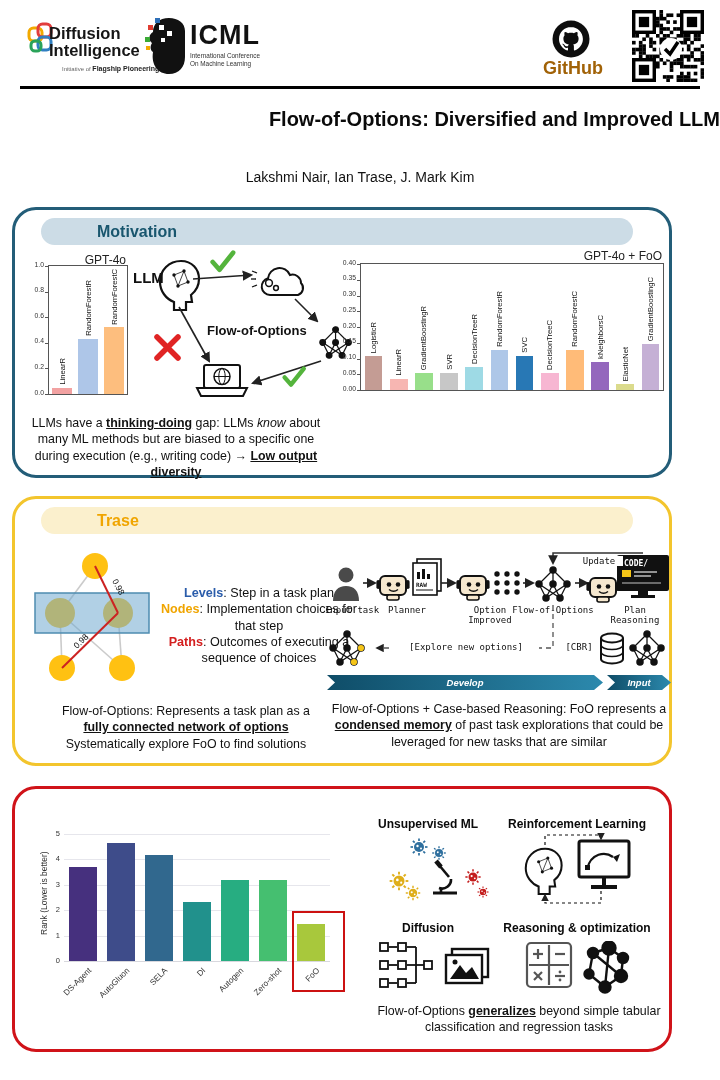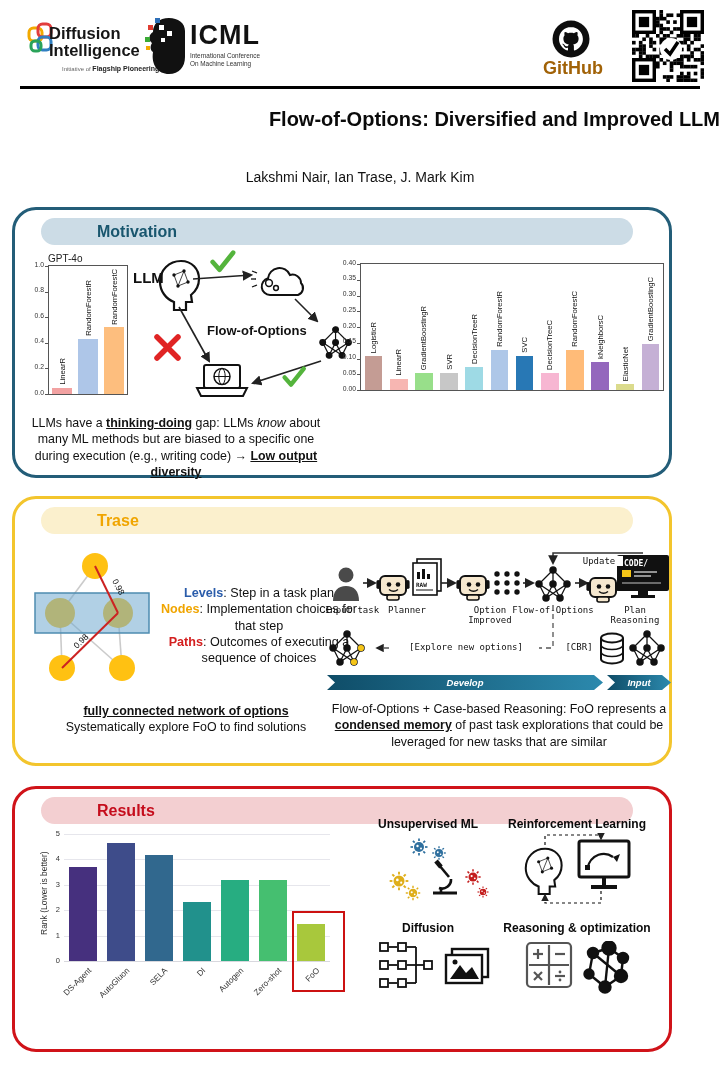"GPT-4o" .ch-title { font-size: 10px -> 12px; text-align: left -> right }
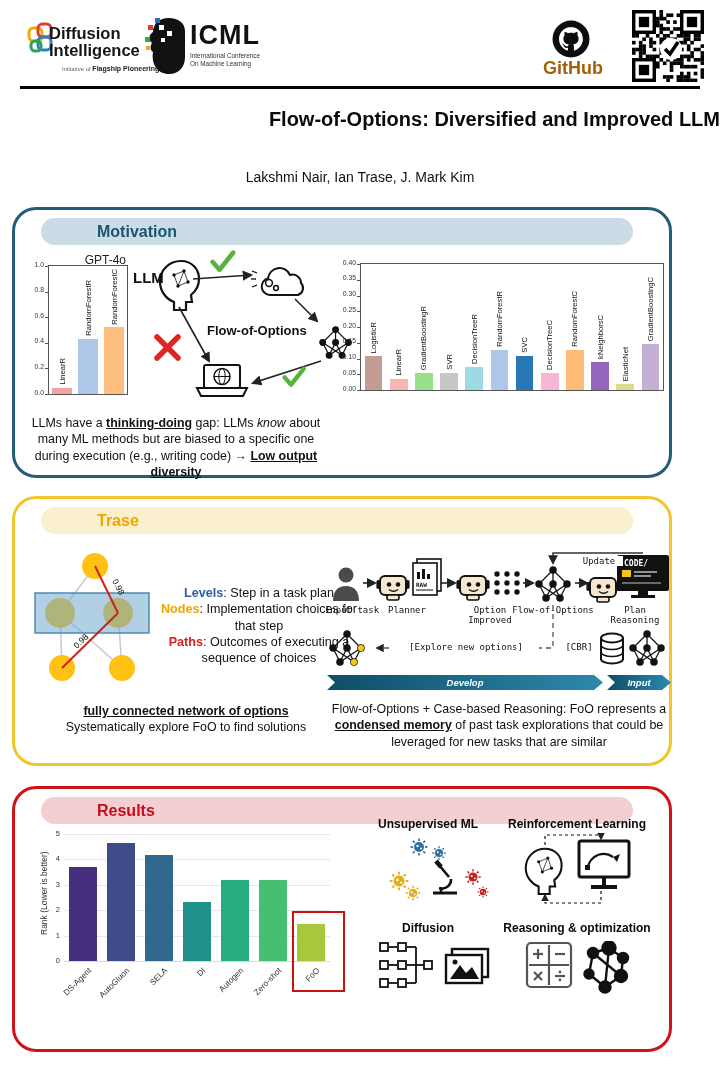"GPT-4o + FoO" div.ch-title { html: none -> <div>GPT-4o + FoO</div> }
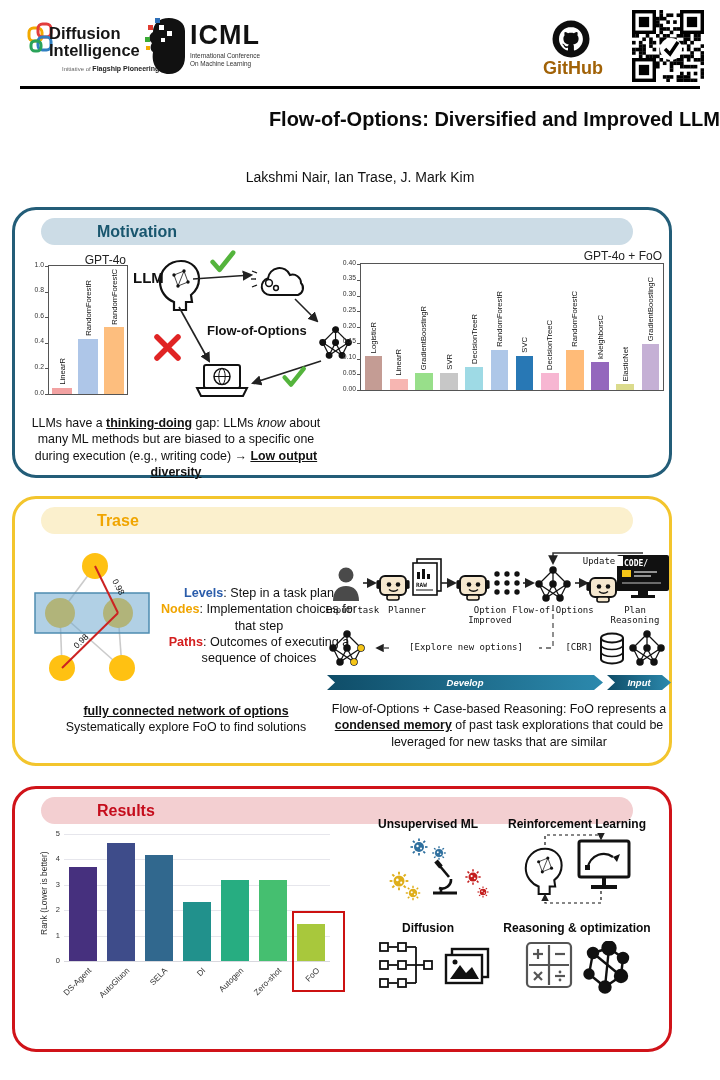"Flow-of-Options: Represents a task plan" span { html: none -> <span>Flow-of-Options: Represents a task plan as a </span> }
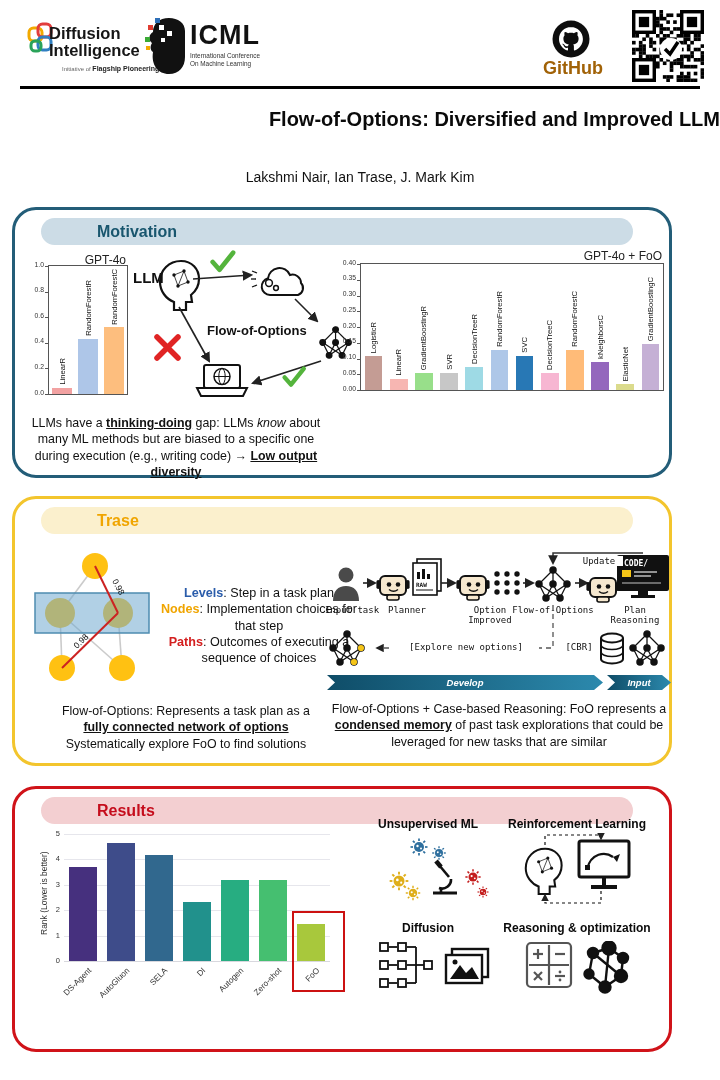"Results" div.pill { html: <div>Results</div> -> none }
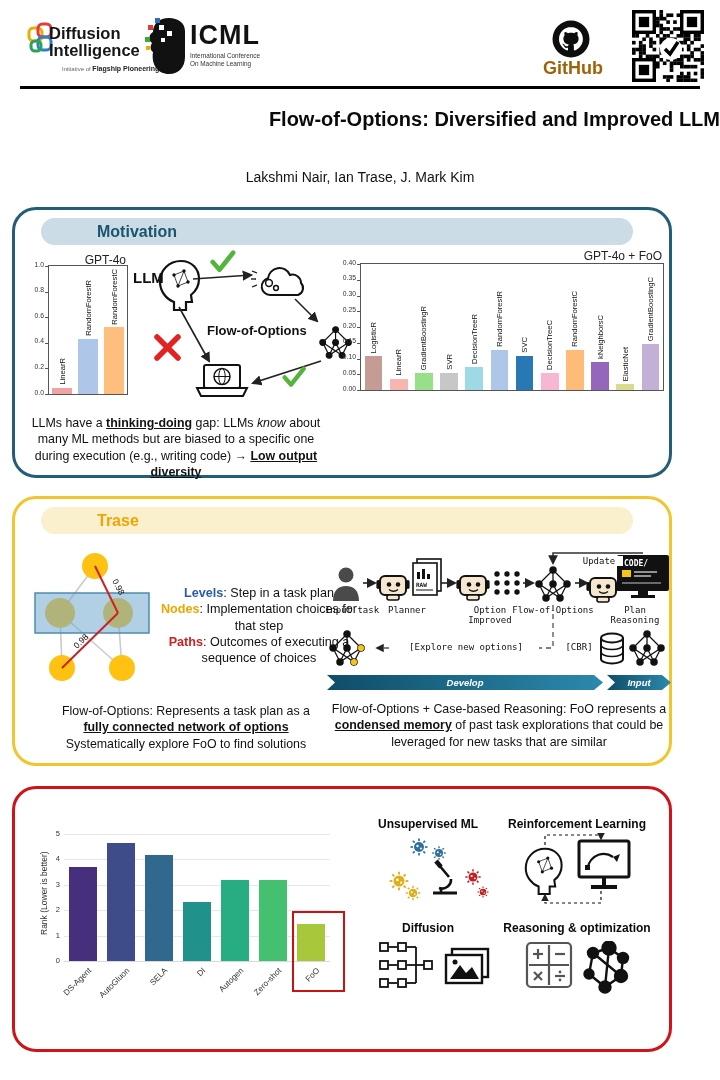"Flow-of-Options generalizes beyond" div.caption { html: none -> <div><span>Flow-of-Options </span><span>generalizes</span><span> beyond simple tabular classification and regression tasks</span></div> }
